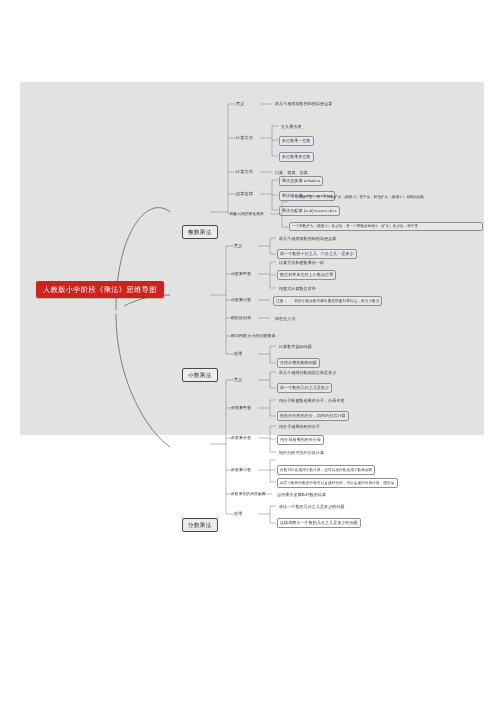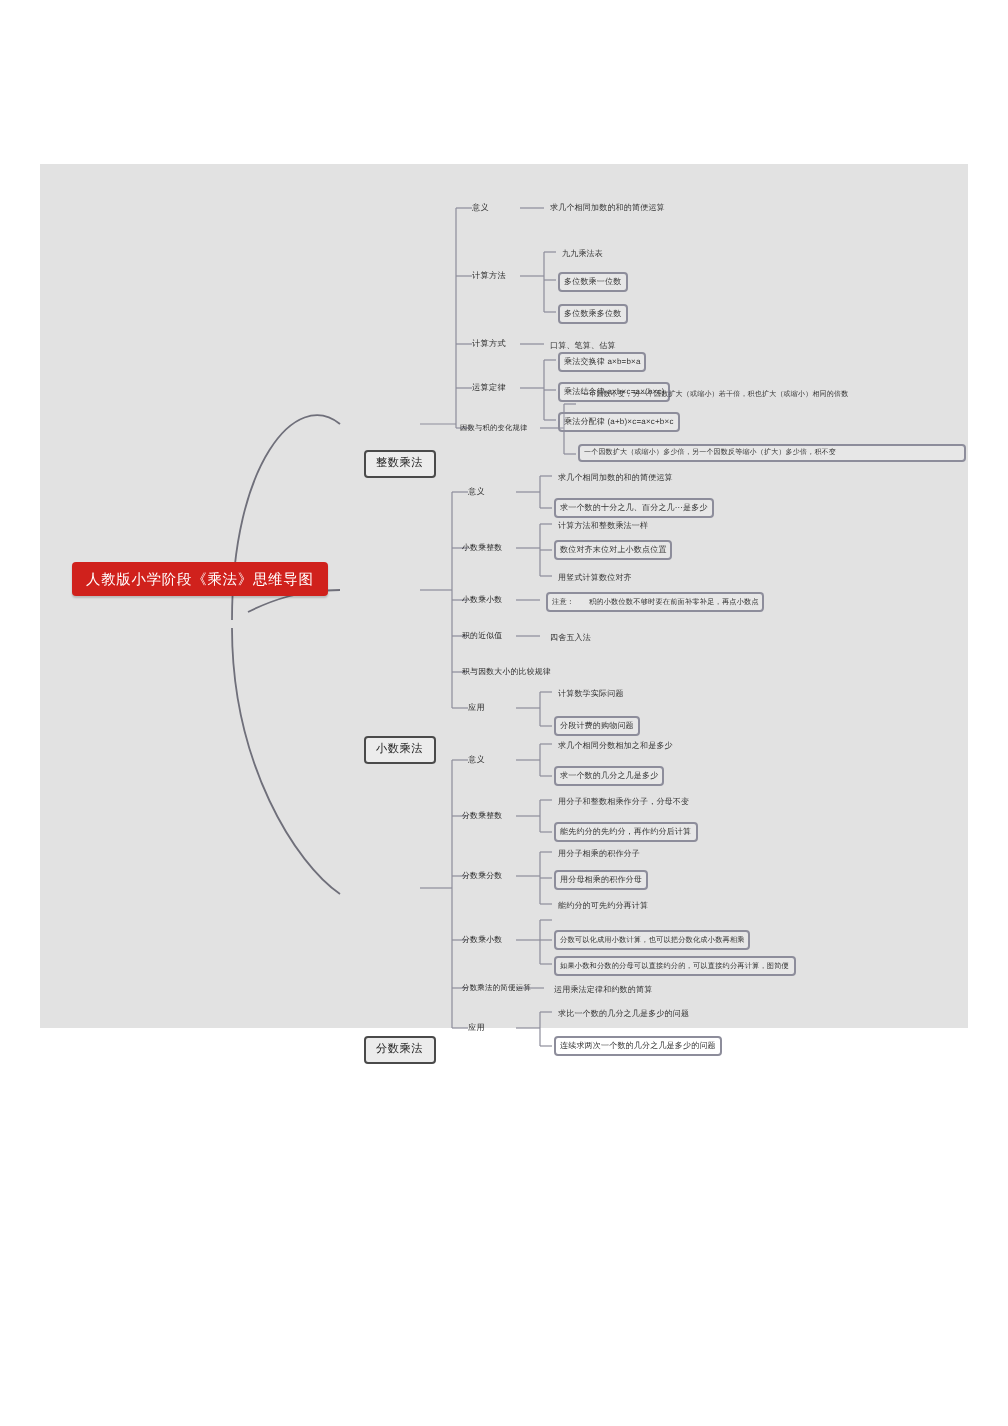"人教版小学阶段《乘法》思维导图" #canvas { height: 432px -> 353px }
